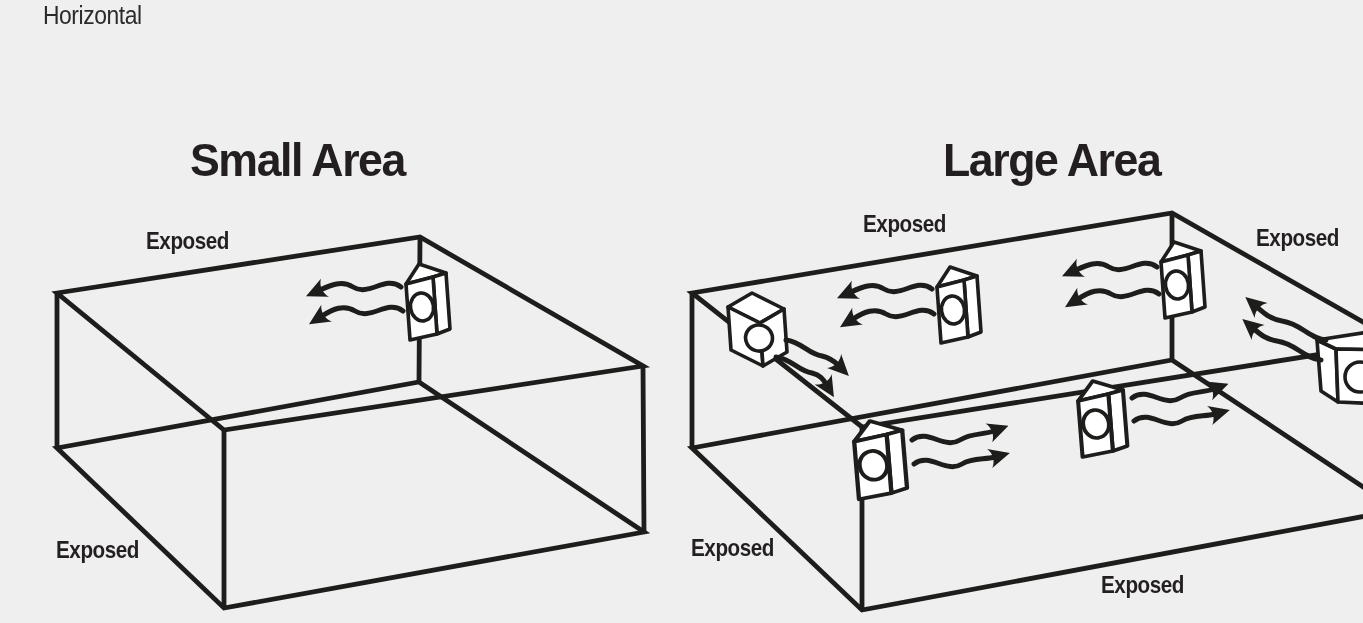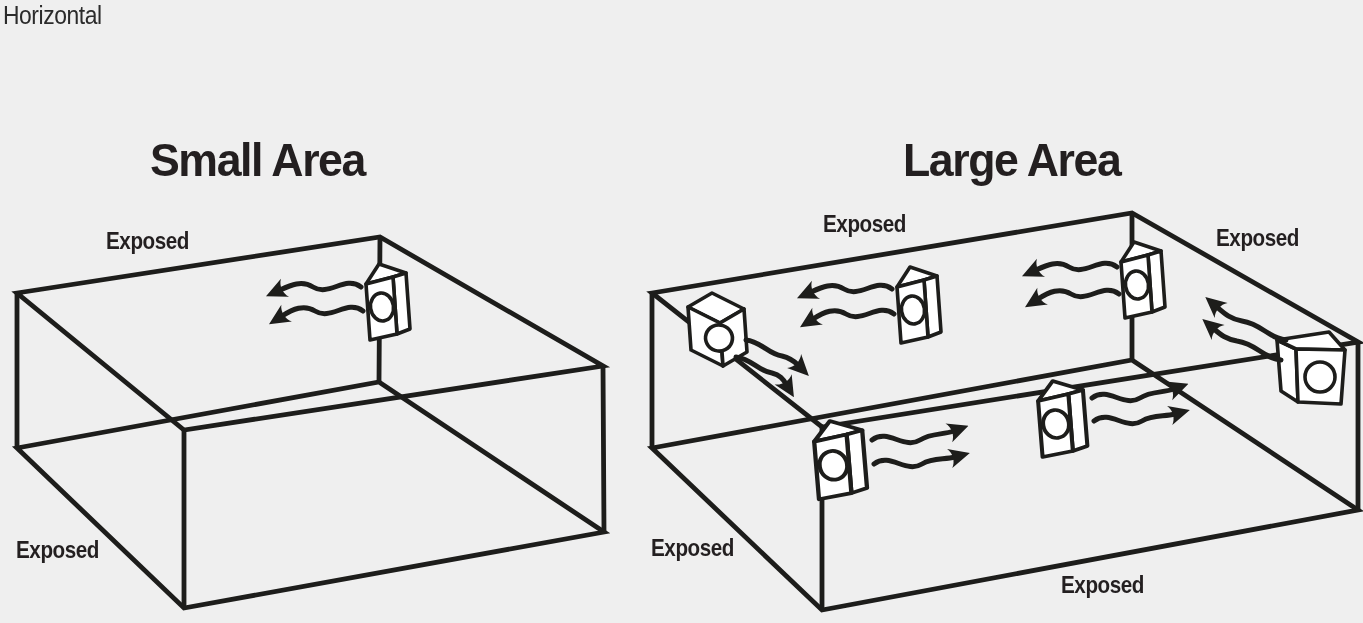"Horizontal" #stage { margin-left: none -> 40px }
